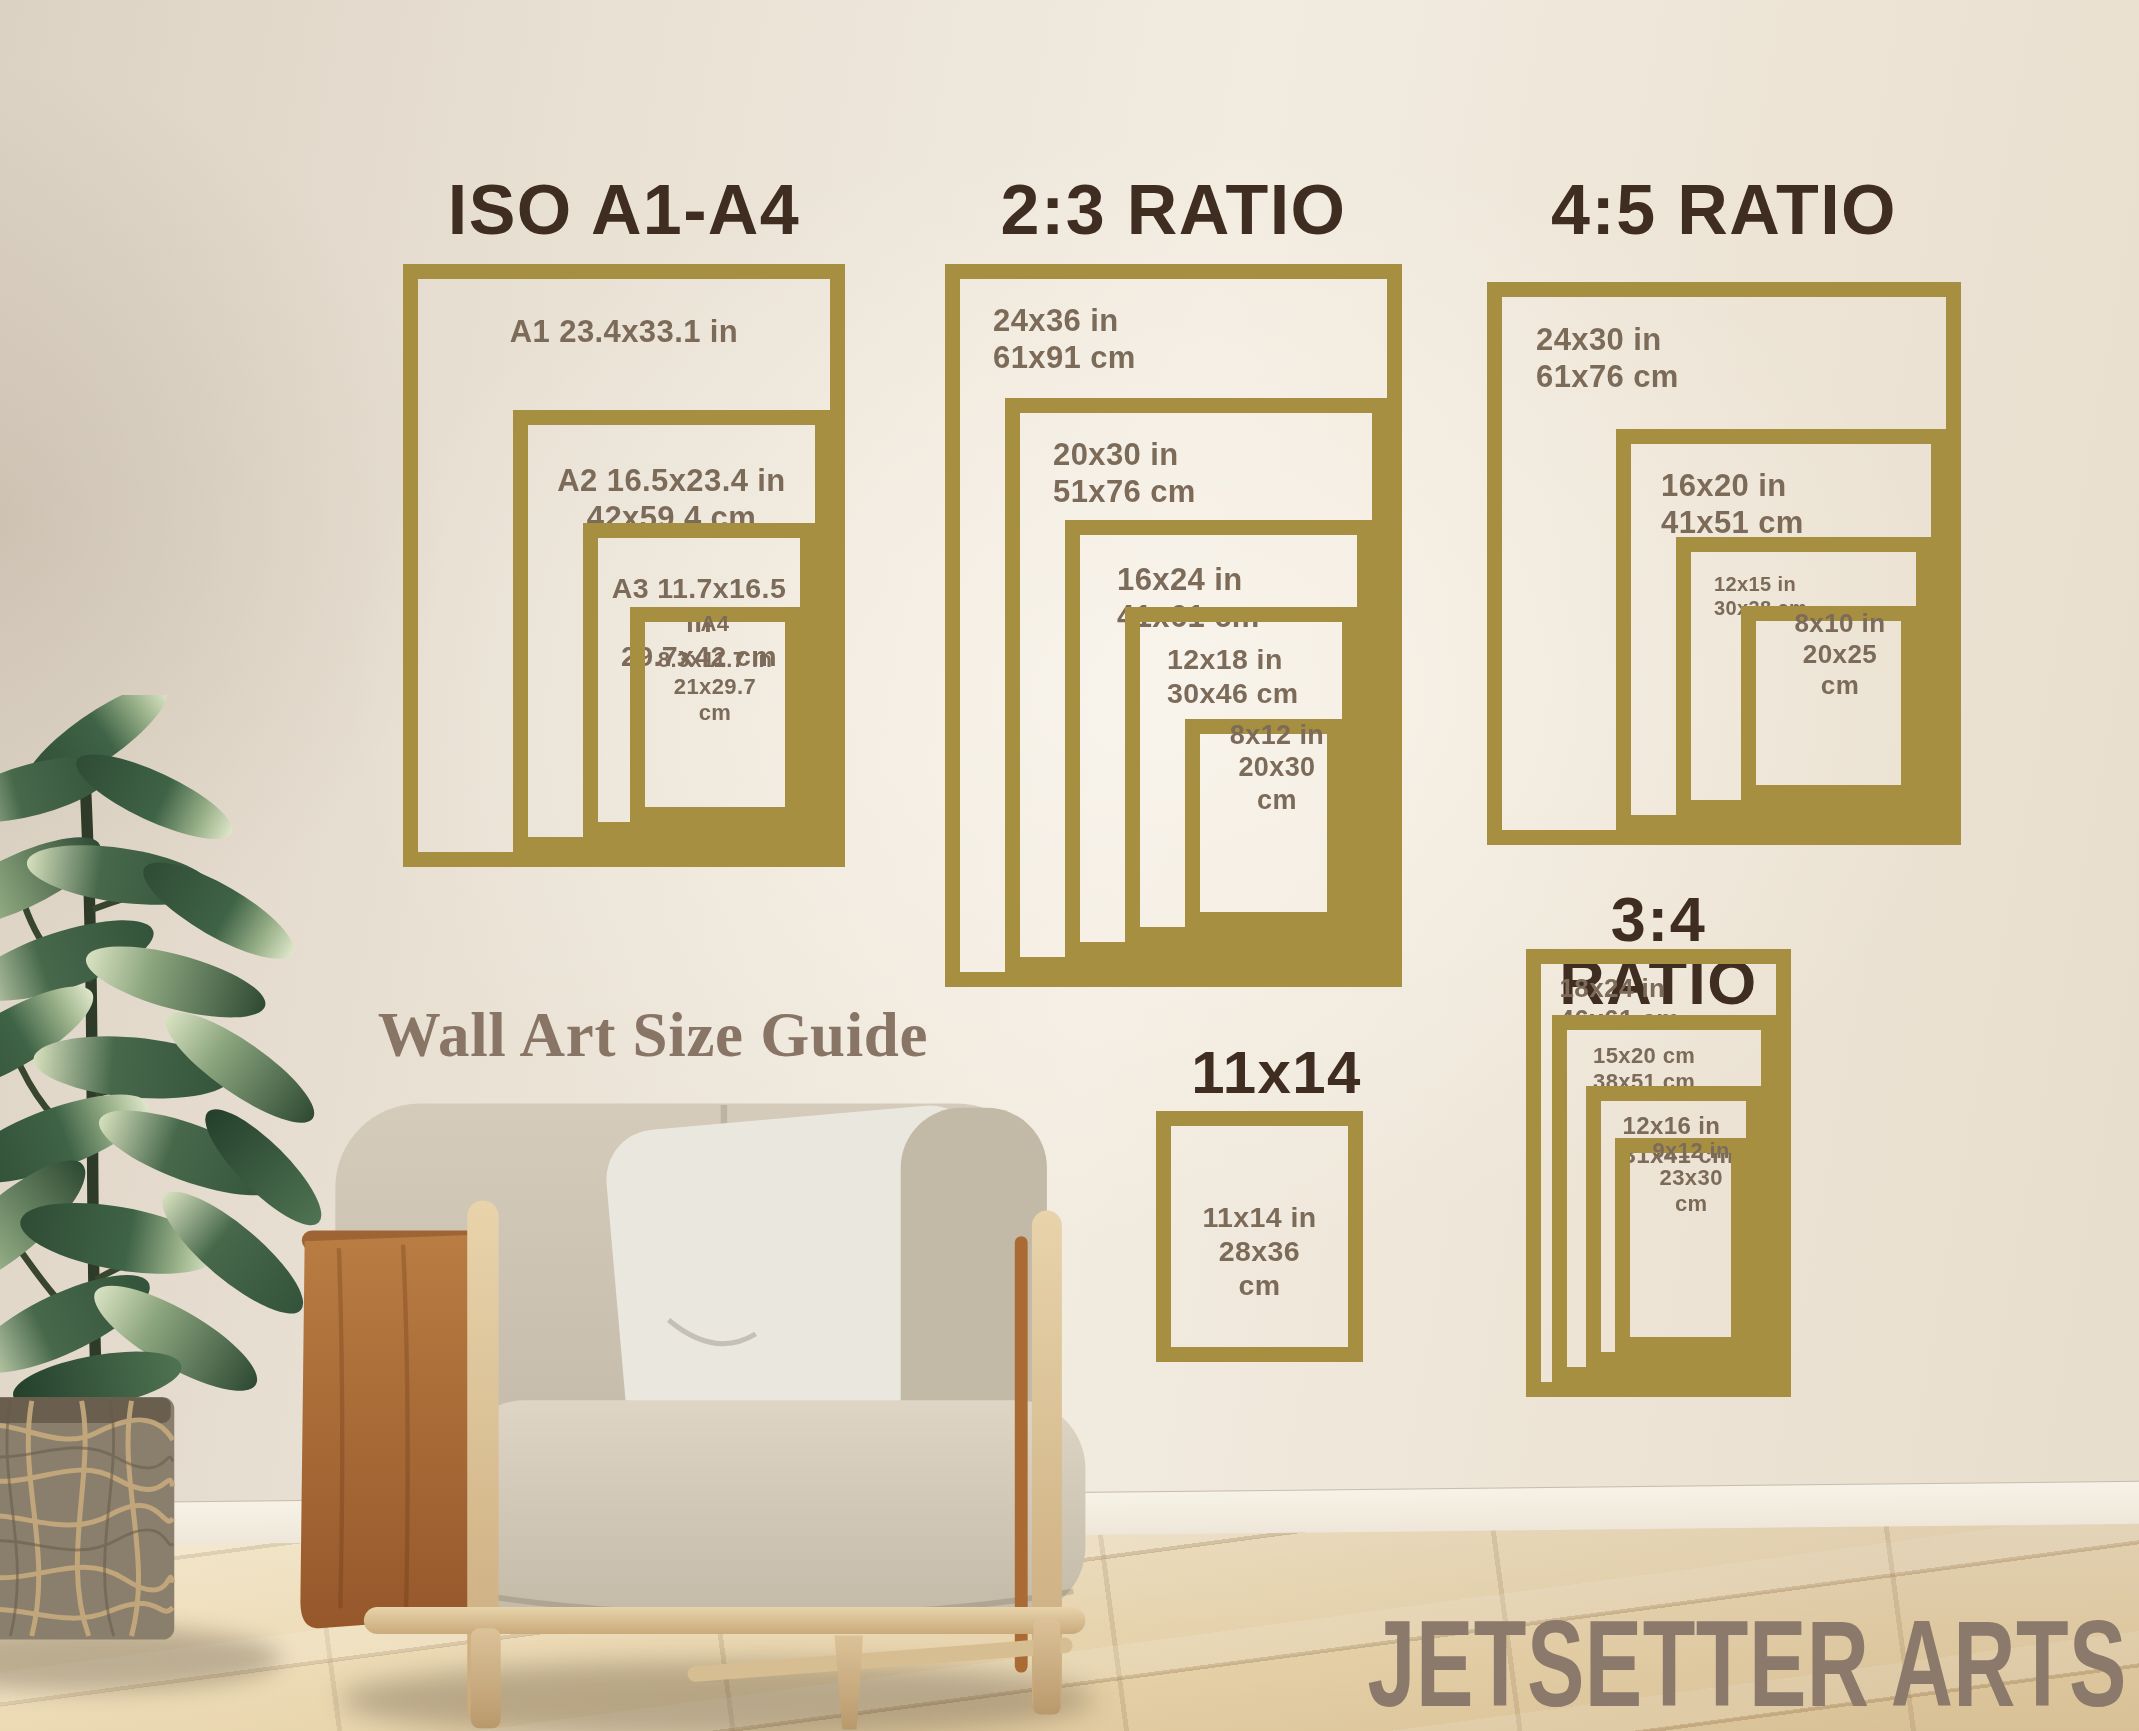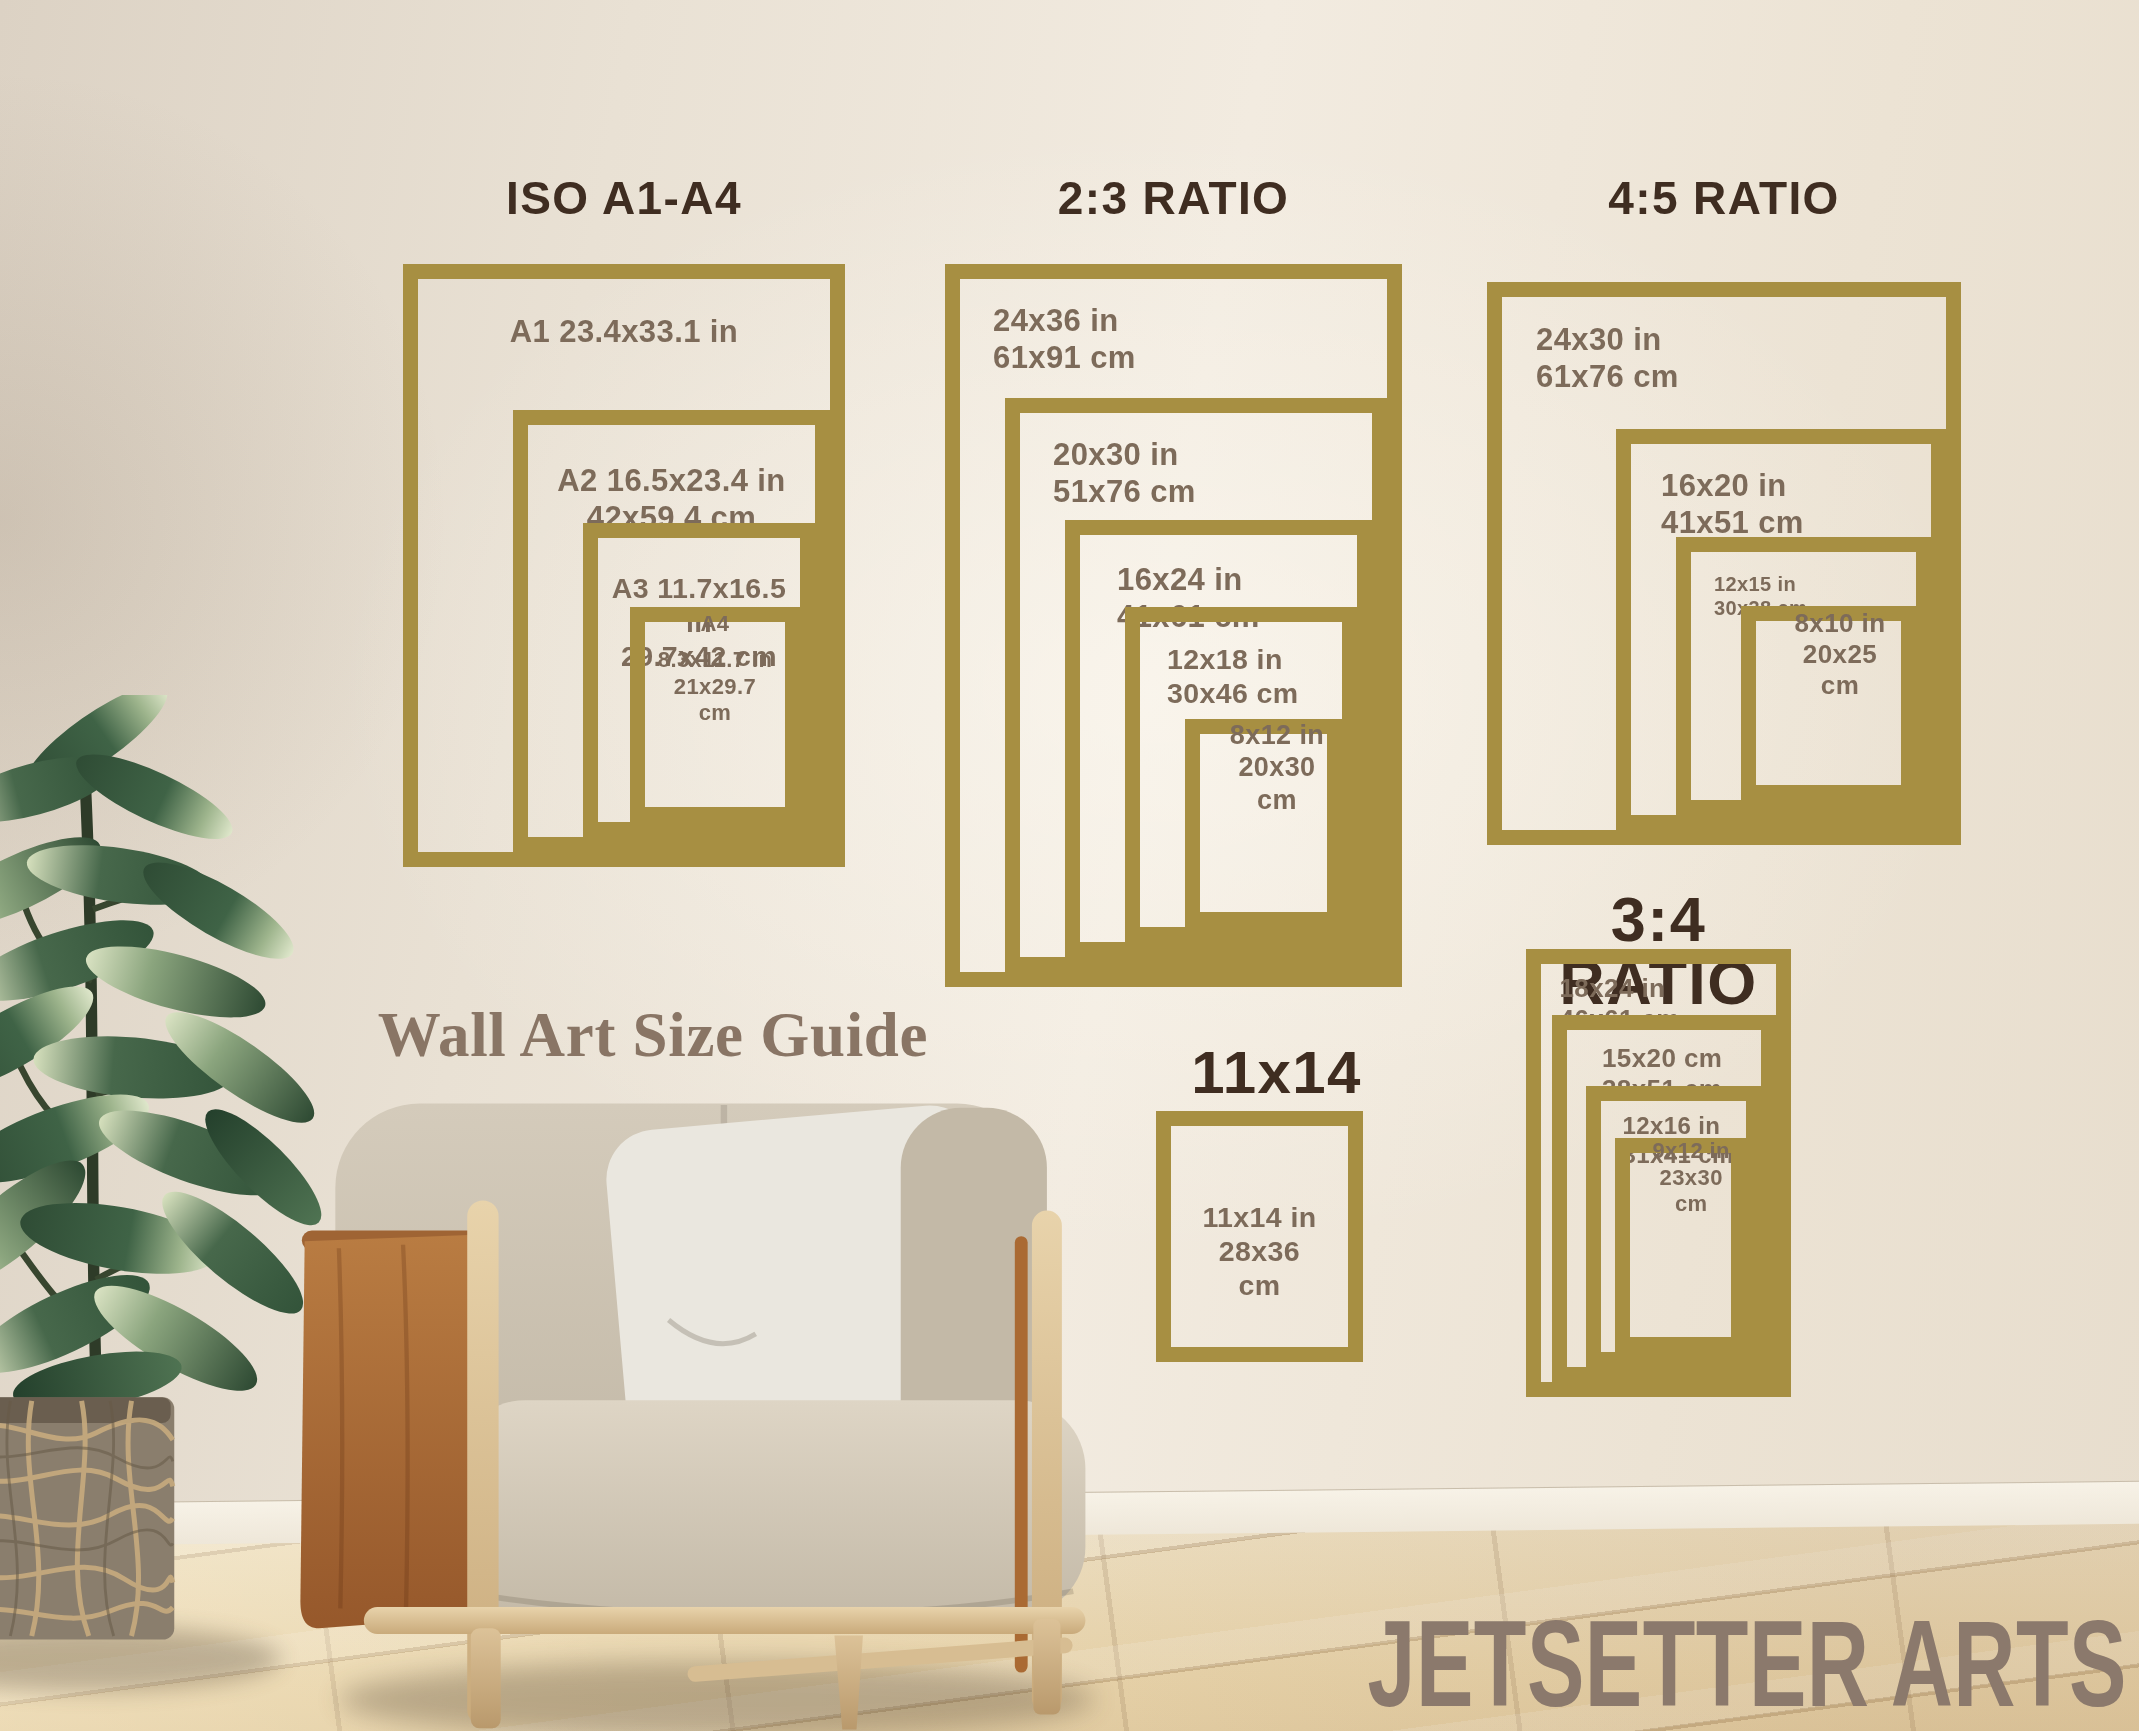"ISO A1-A4" .sec-title { font-size: 46px -> 70px }
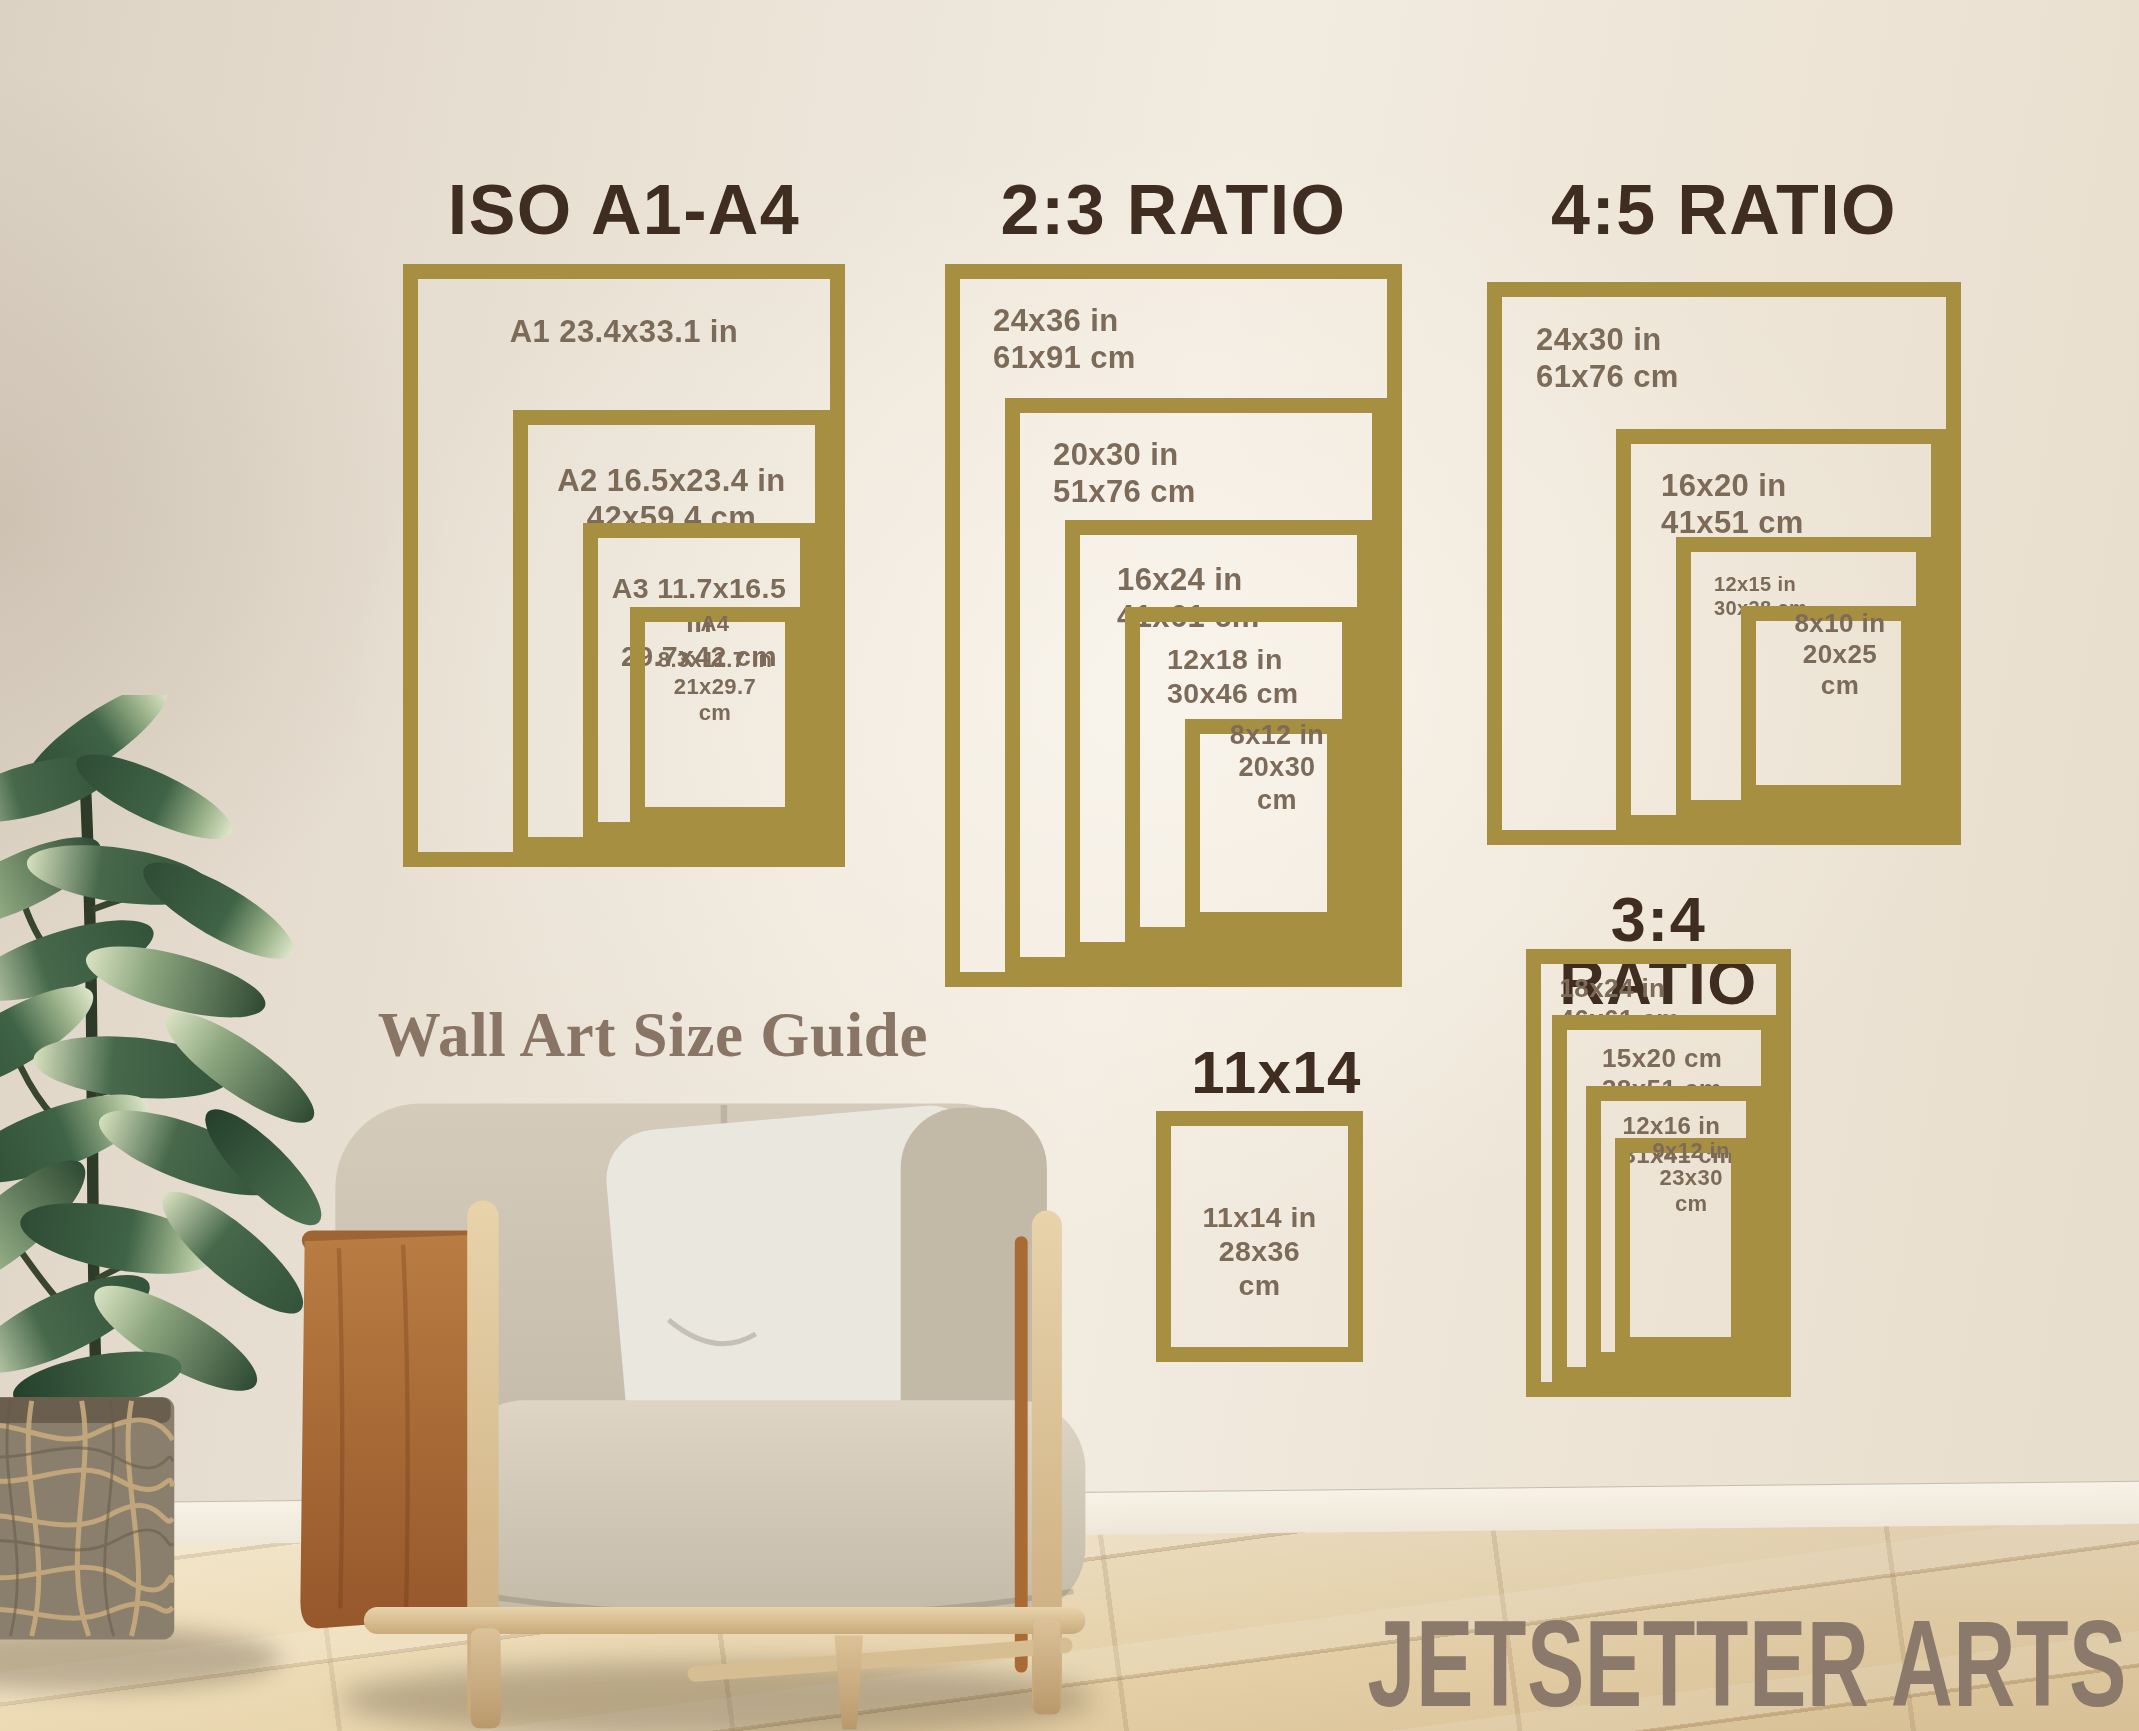"15x20 cm" .fd2 .lbl { font-size: 26px -> 22px; left: 35px -> 26px }
